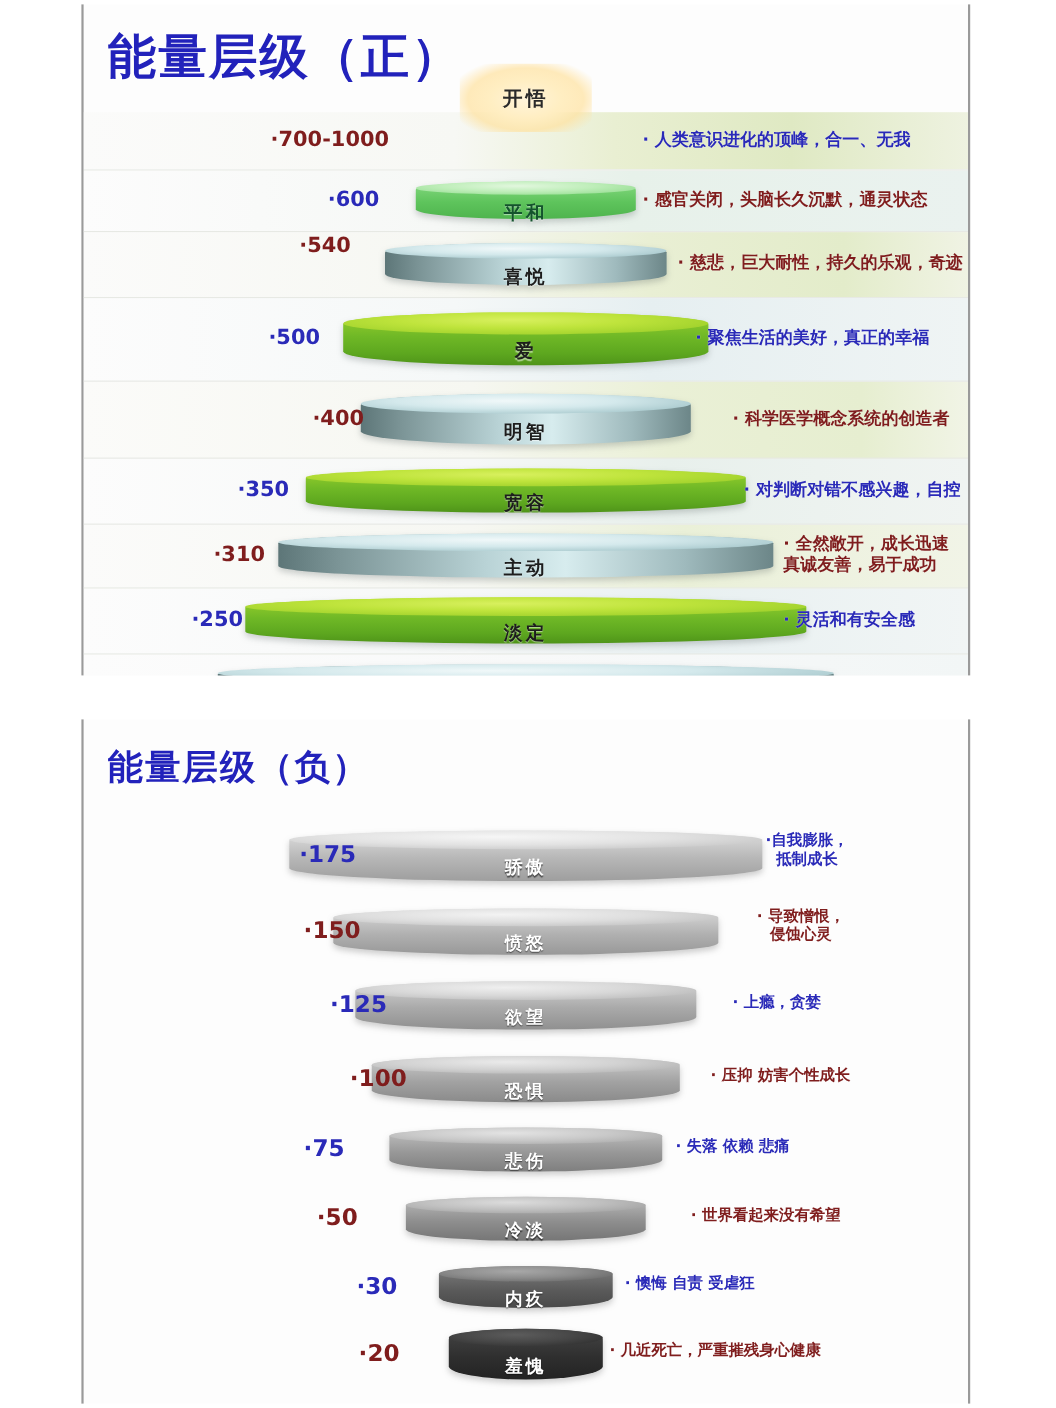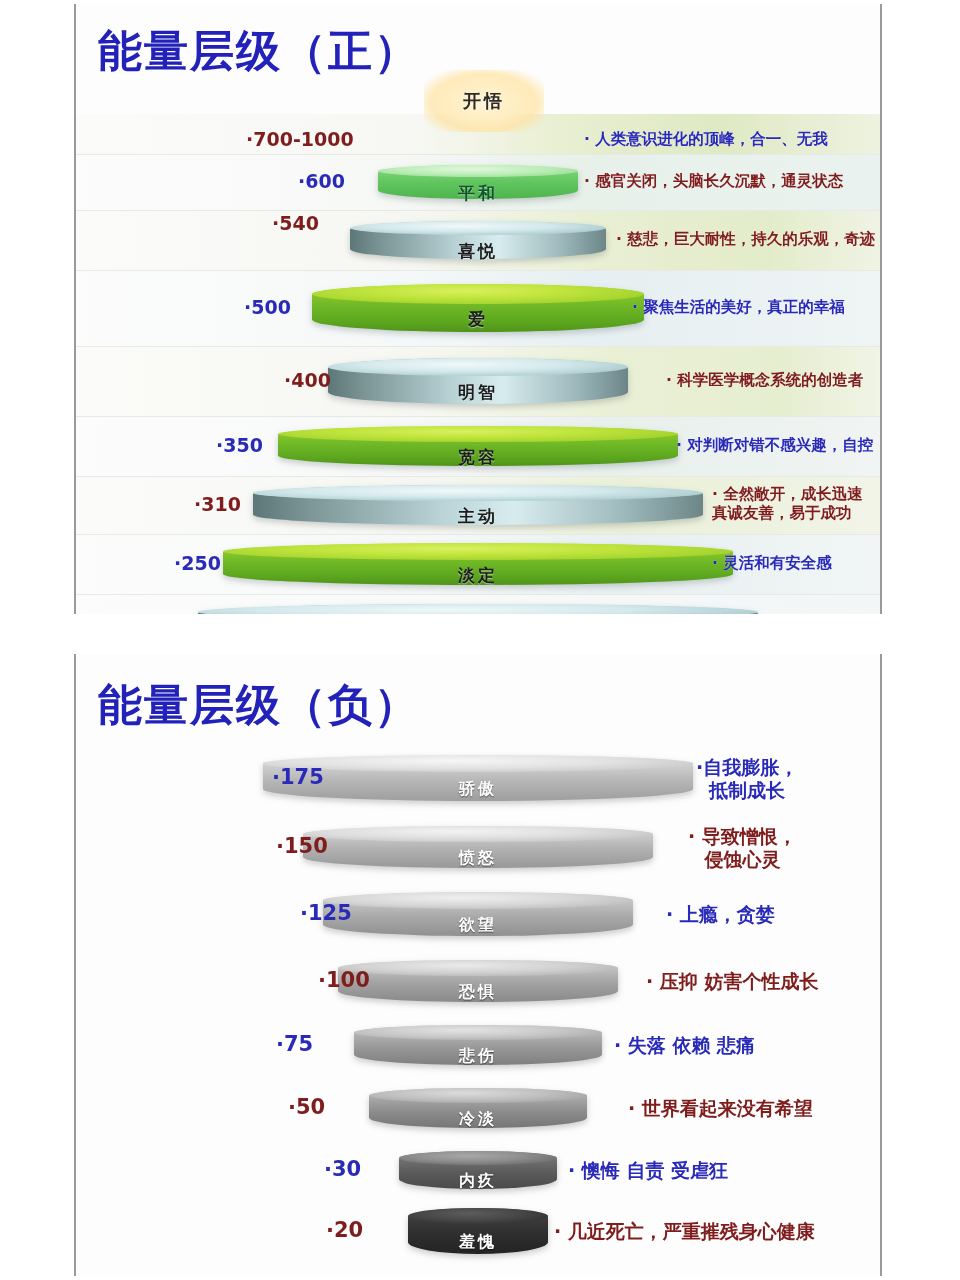"开悟" div.prow { padding-left: 12px -> none; top: 12px -> 0px }
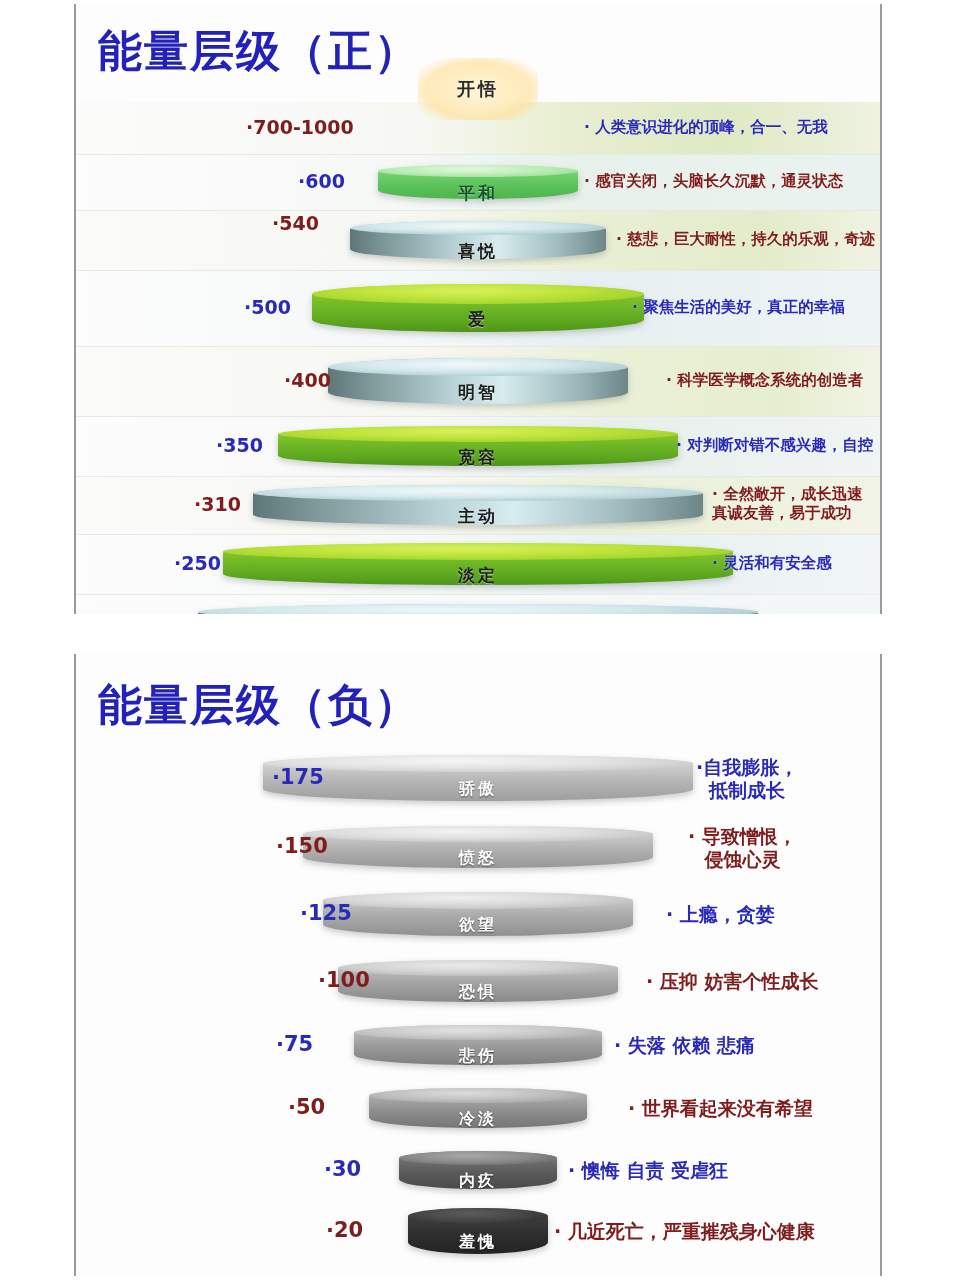"能量层级（负）" #title-negative { font-size: 44px -> 32px }
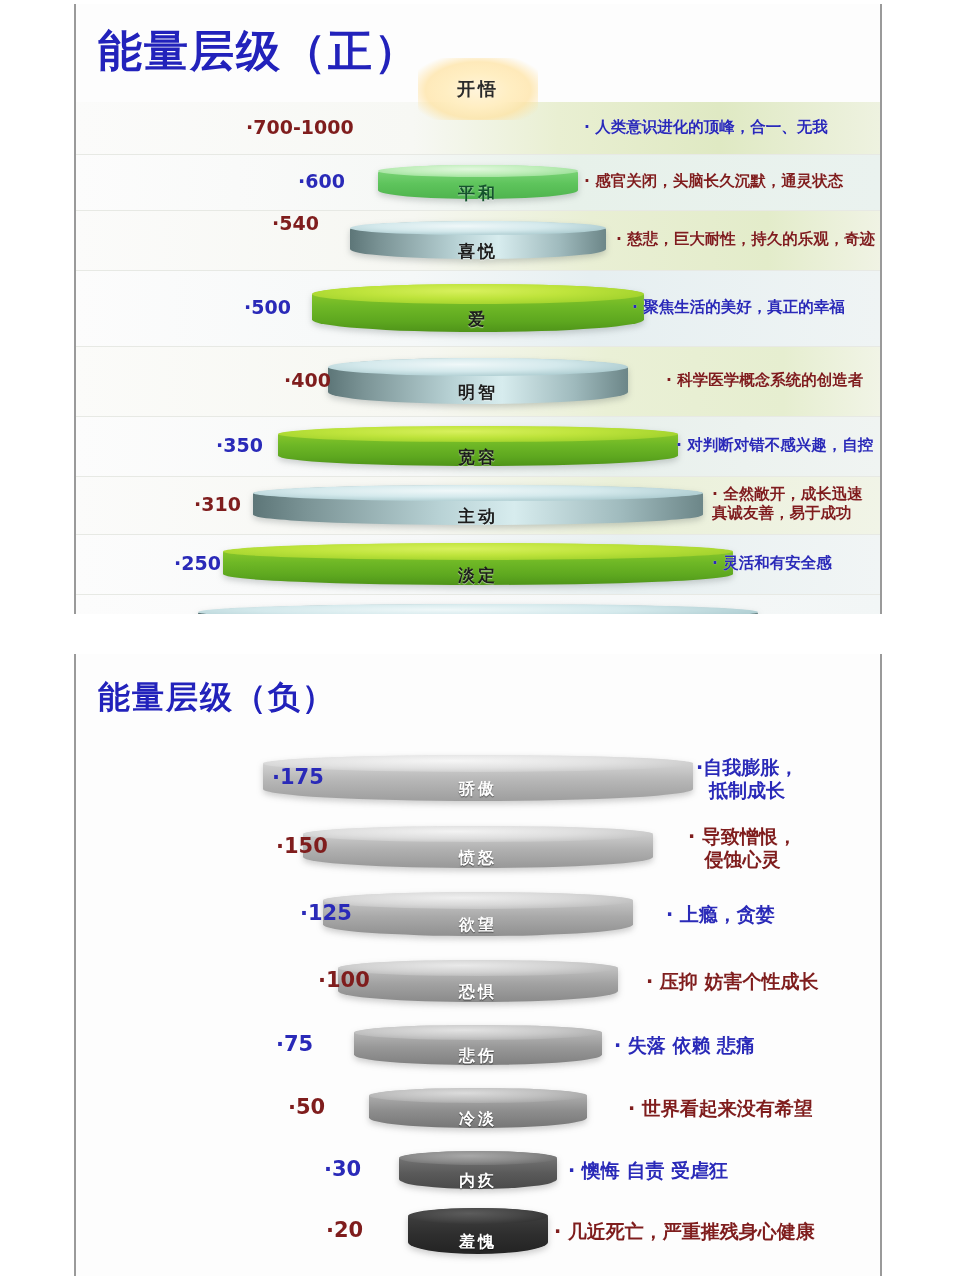"·自我膨胀，" .nrow .desc { font-size: 19px -> 14px }
